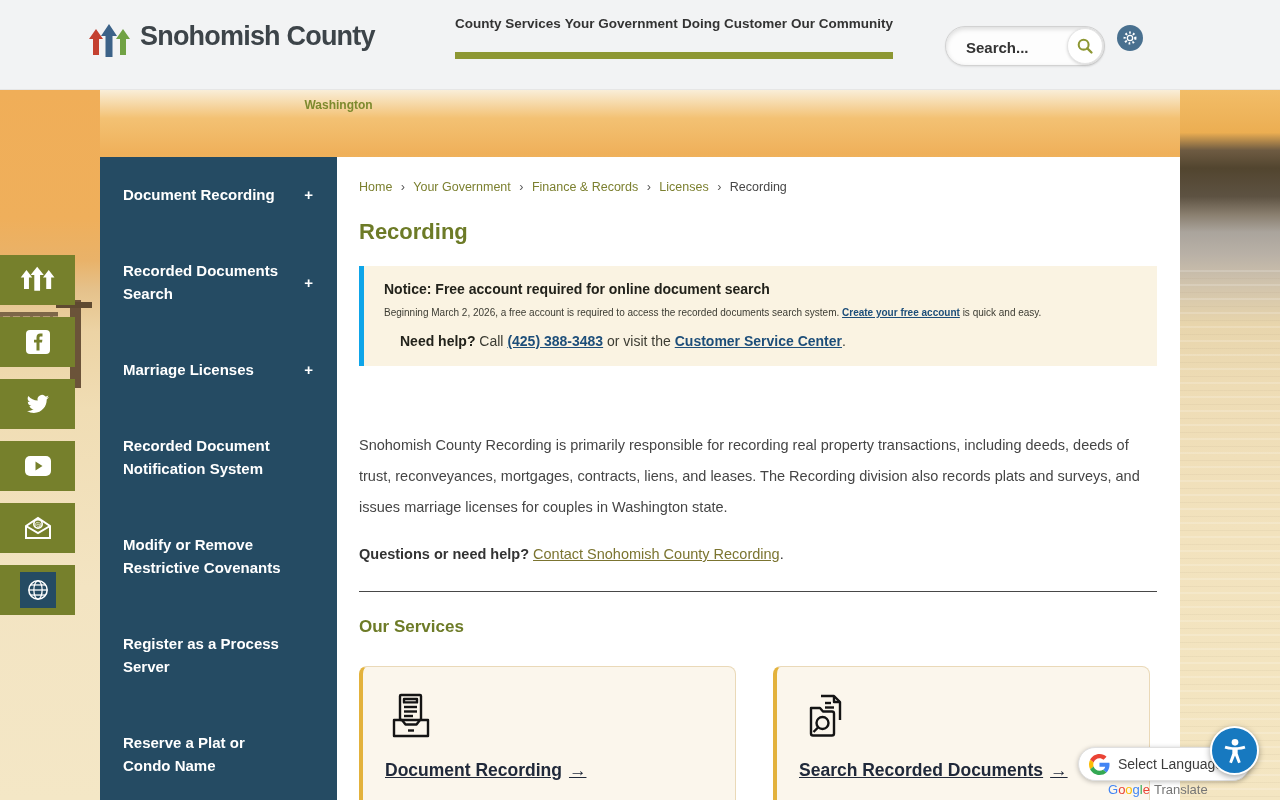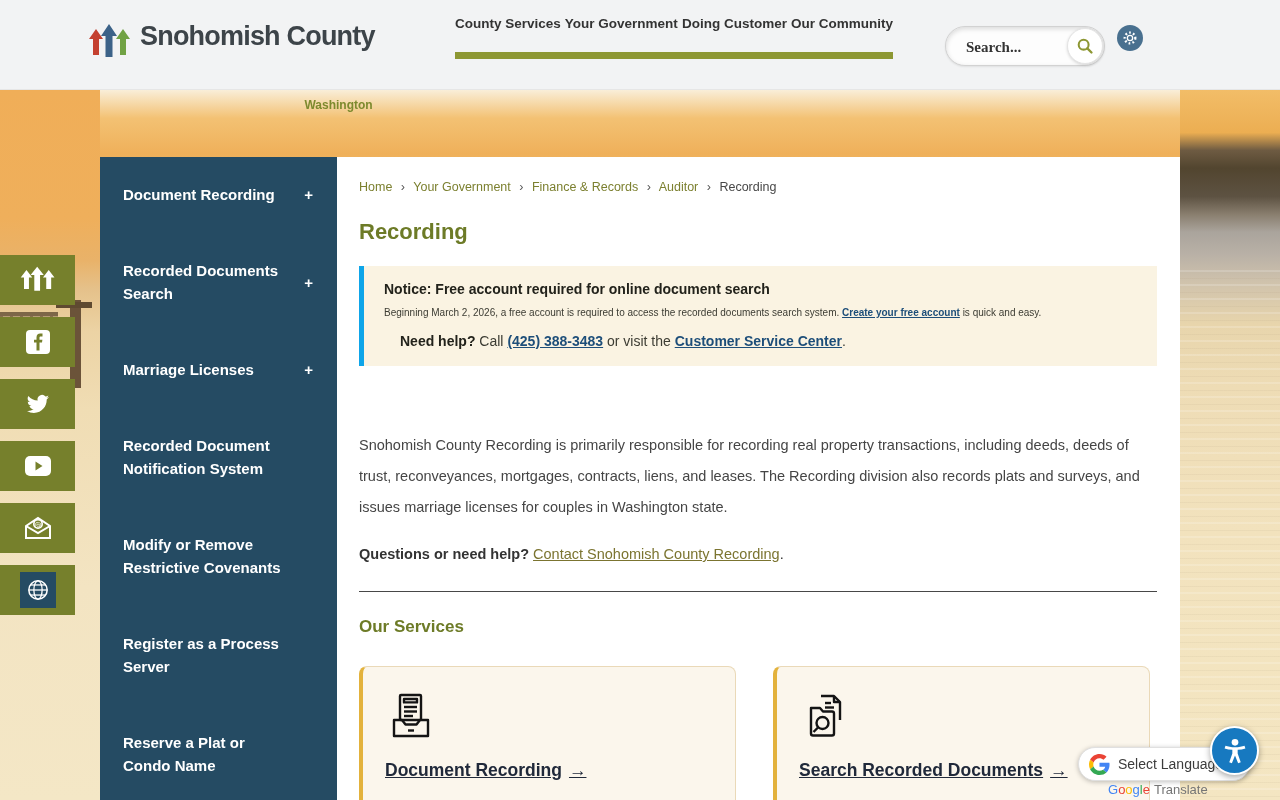"Search..." .search input { font-family: Liberation Serif, serif -> Liberation Sans, sans-serif }
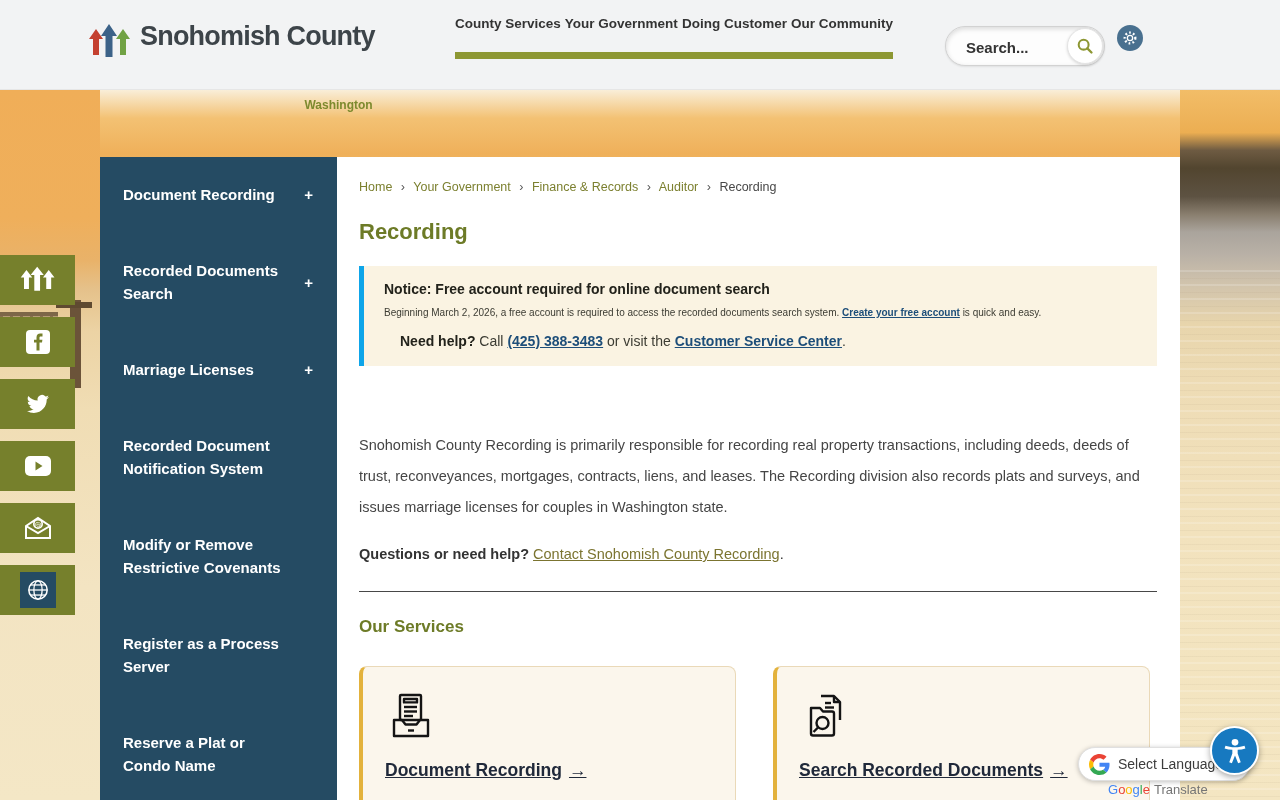"Auditor" a.crumb-link { text: Auditor -> Licenses }
